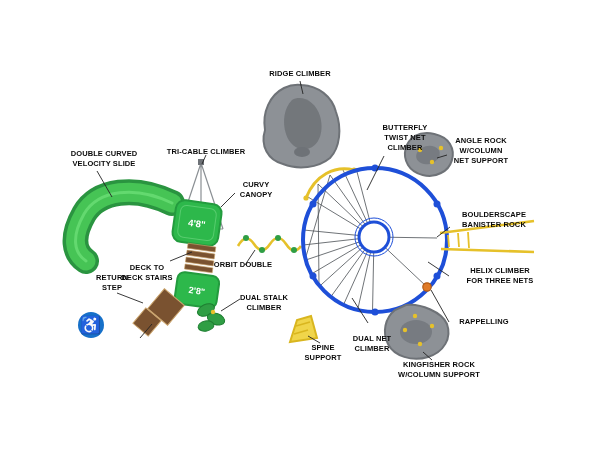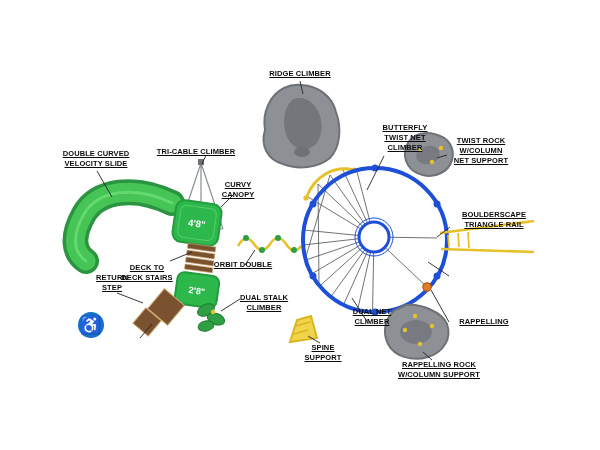"RIDGE CLIMBER" .label { text-decoration: underline -> none }
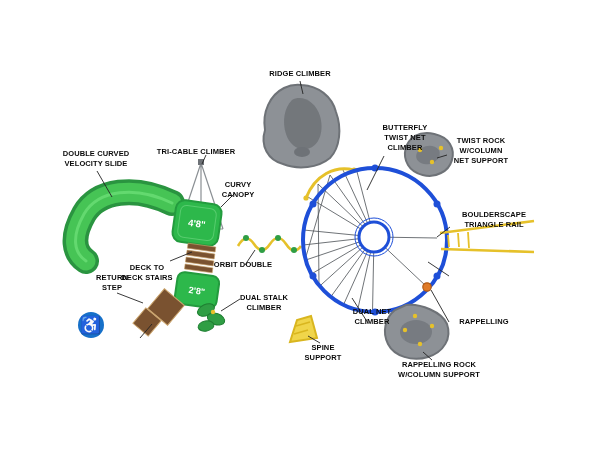"TWIST ROCK" div.label { text: TWIST -> ANGLE }
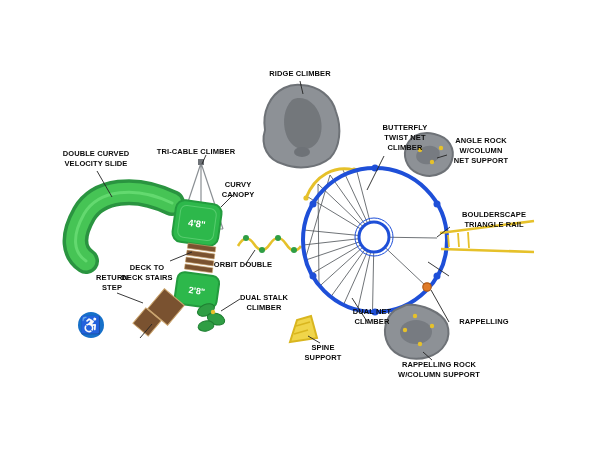"DOUBLE CURVED" div.label { left: 46px -> 54px }
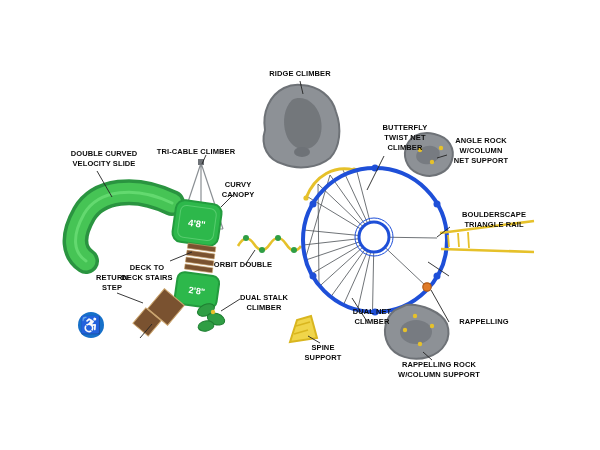"TRI-CABLE CLIMBER" div.label { left: 146px -> 156px }
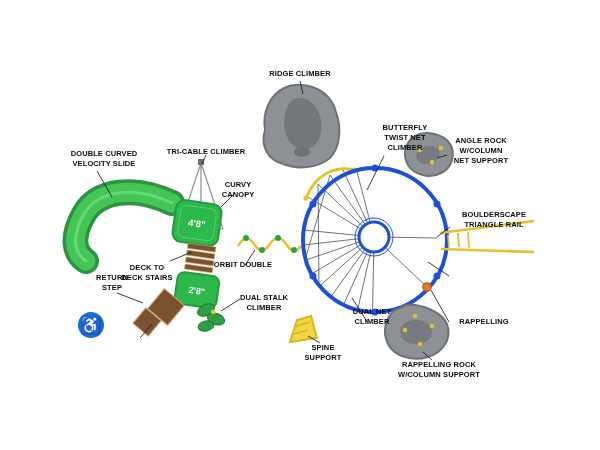"CURVY" div.label { left: 212px -> 230px }
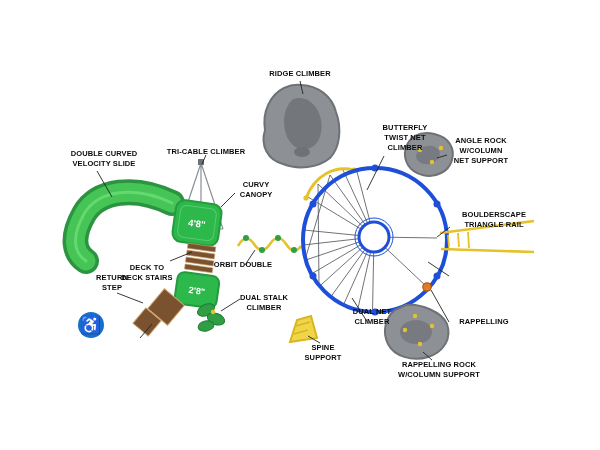"BOULDERSCAPE" div.label { text: TRIANGLE RAIL -> BANISTER ROCK }
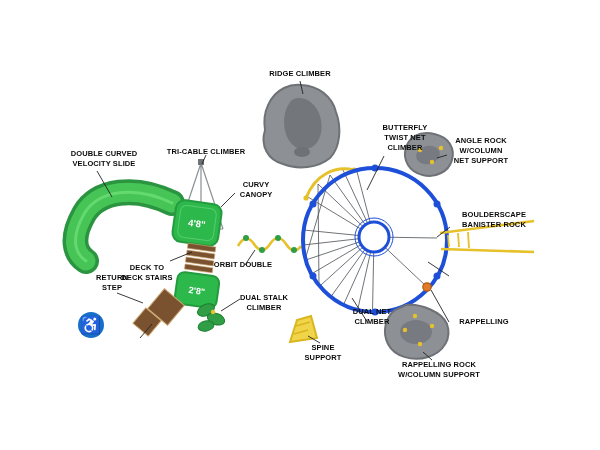"HELIX CLIMBER" div.label { html: none -> <div>HELIX CLIMBER FOR THREE NETS</div> }
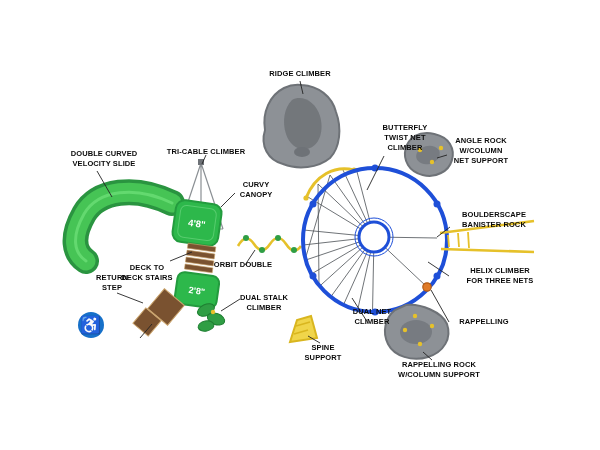"DUAL NET" div.label { top: 307px -> 334px }
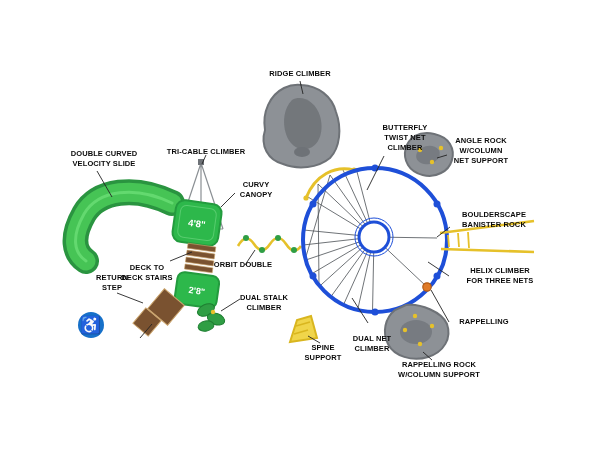"RAPPELLING ROCK" div.label { text: RAPPELLING -> KINGFISHER }
